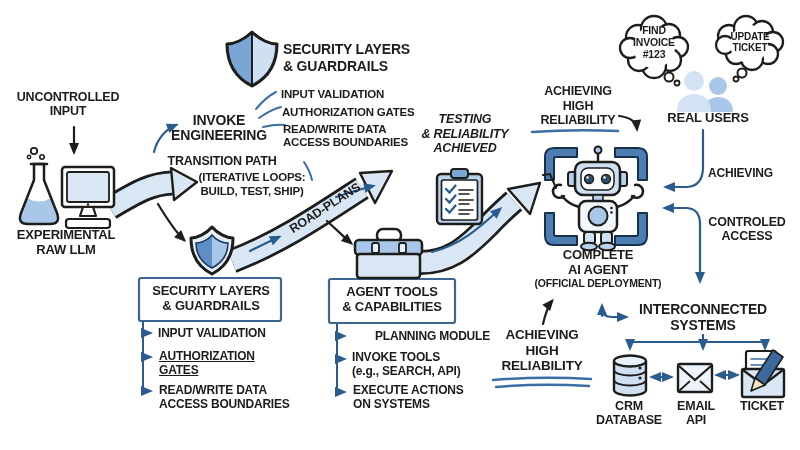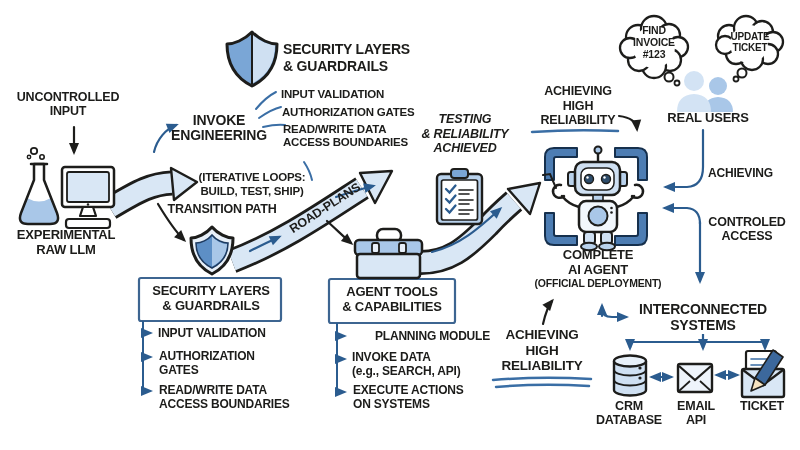"TRANSITION PATH" div.lbl { margin-top: 48px -> none }
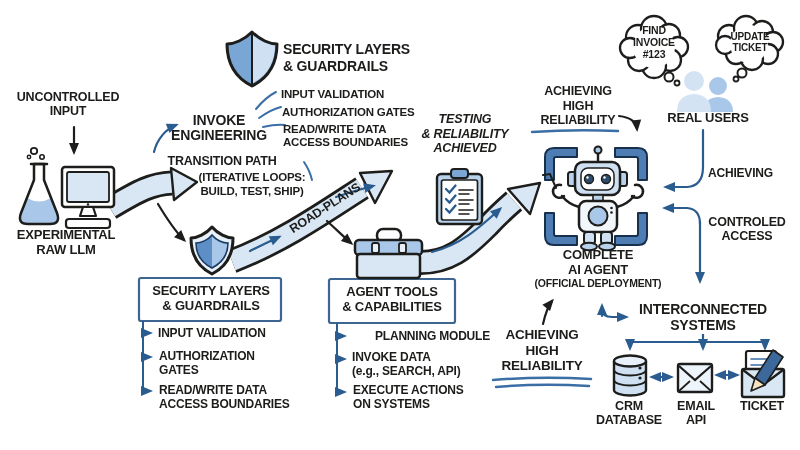"AUTHORIZATION" div.lbl { text-decoration: none -> underline }
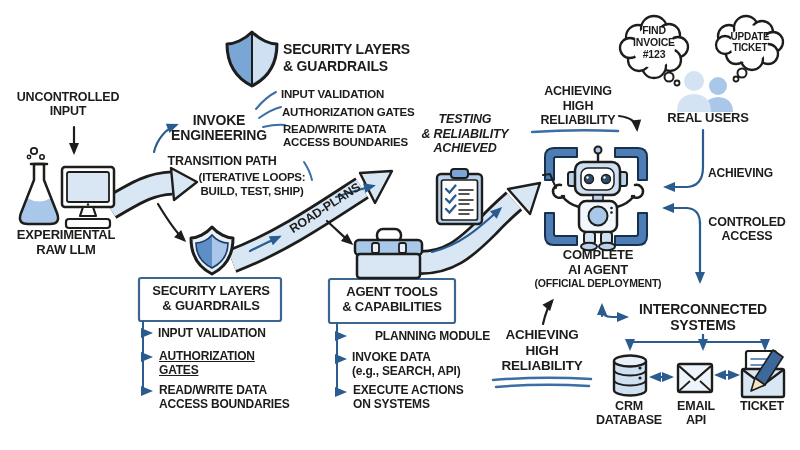"INVOKE DATA" div.lbl { text: DATA -> TOOLS }
